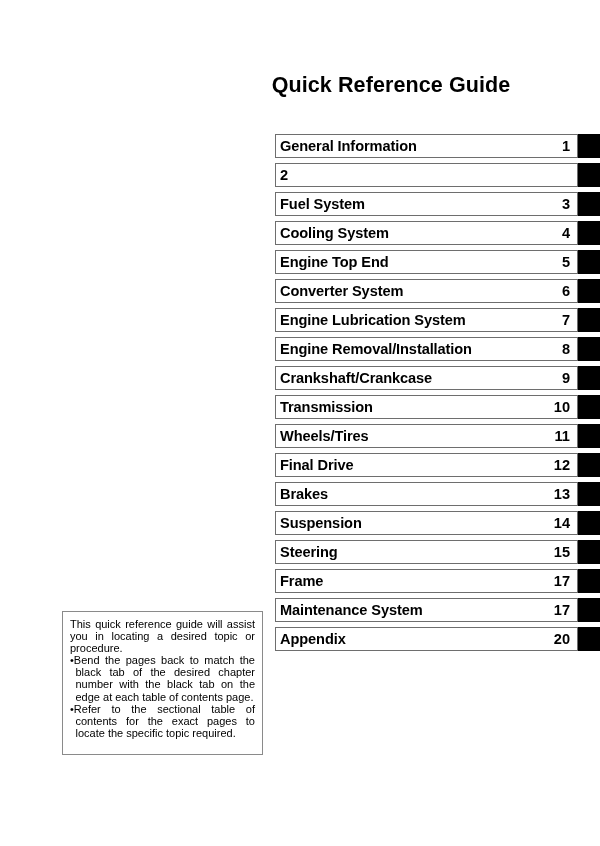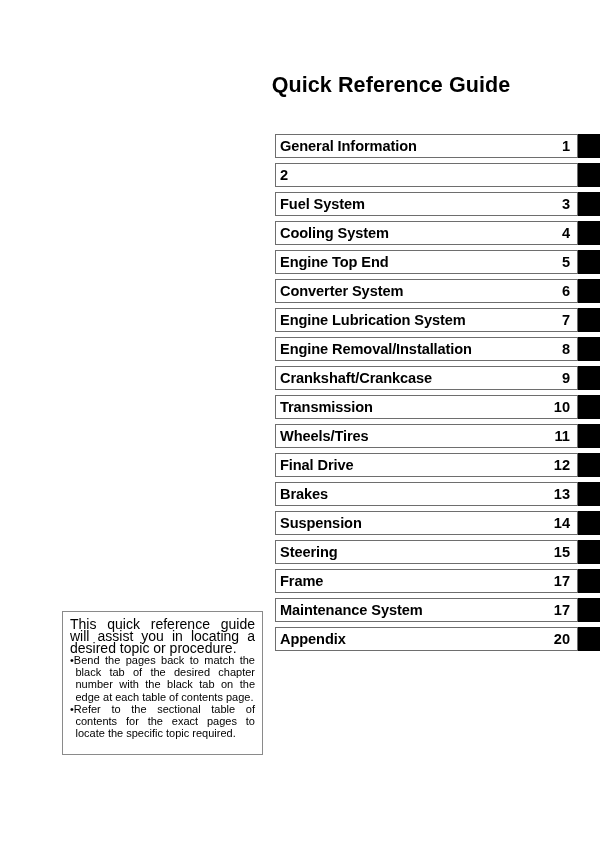"This quick reference guide will" .note-para { font-size: 14px -> 11px }
